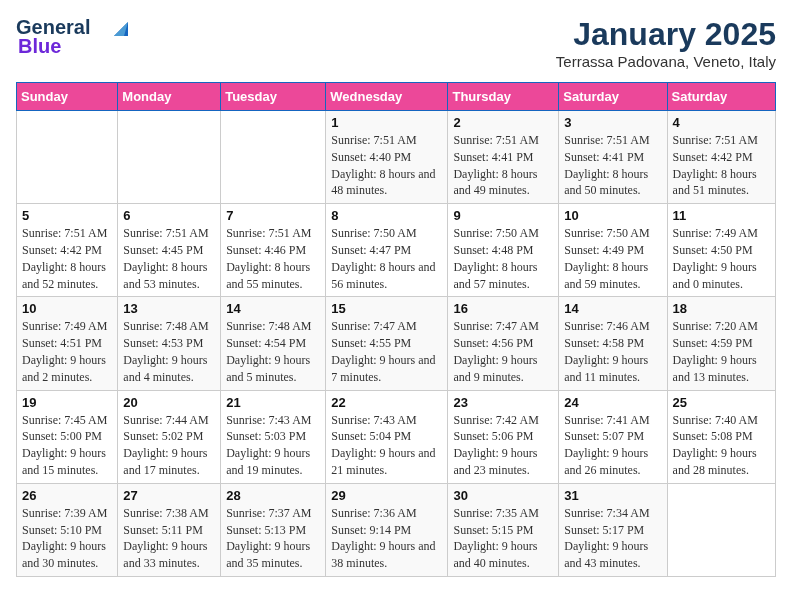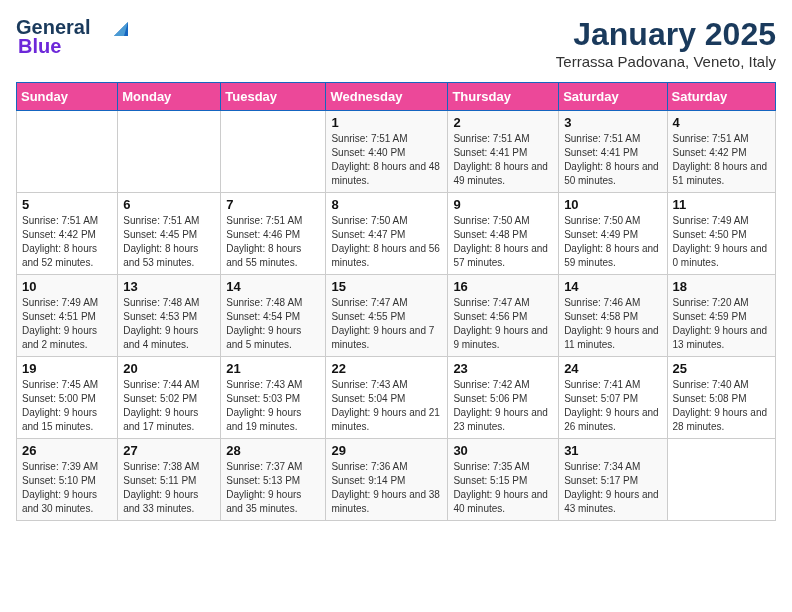"Sunrise: 7:51 AM Sunset: 4:40" .day-detail { font-family: none -> Liberation Serif, serif; font-size: 10px -> 12px }
